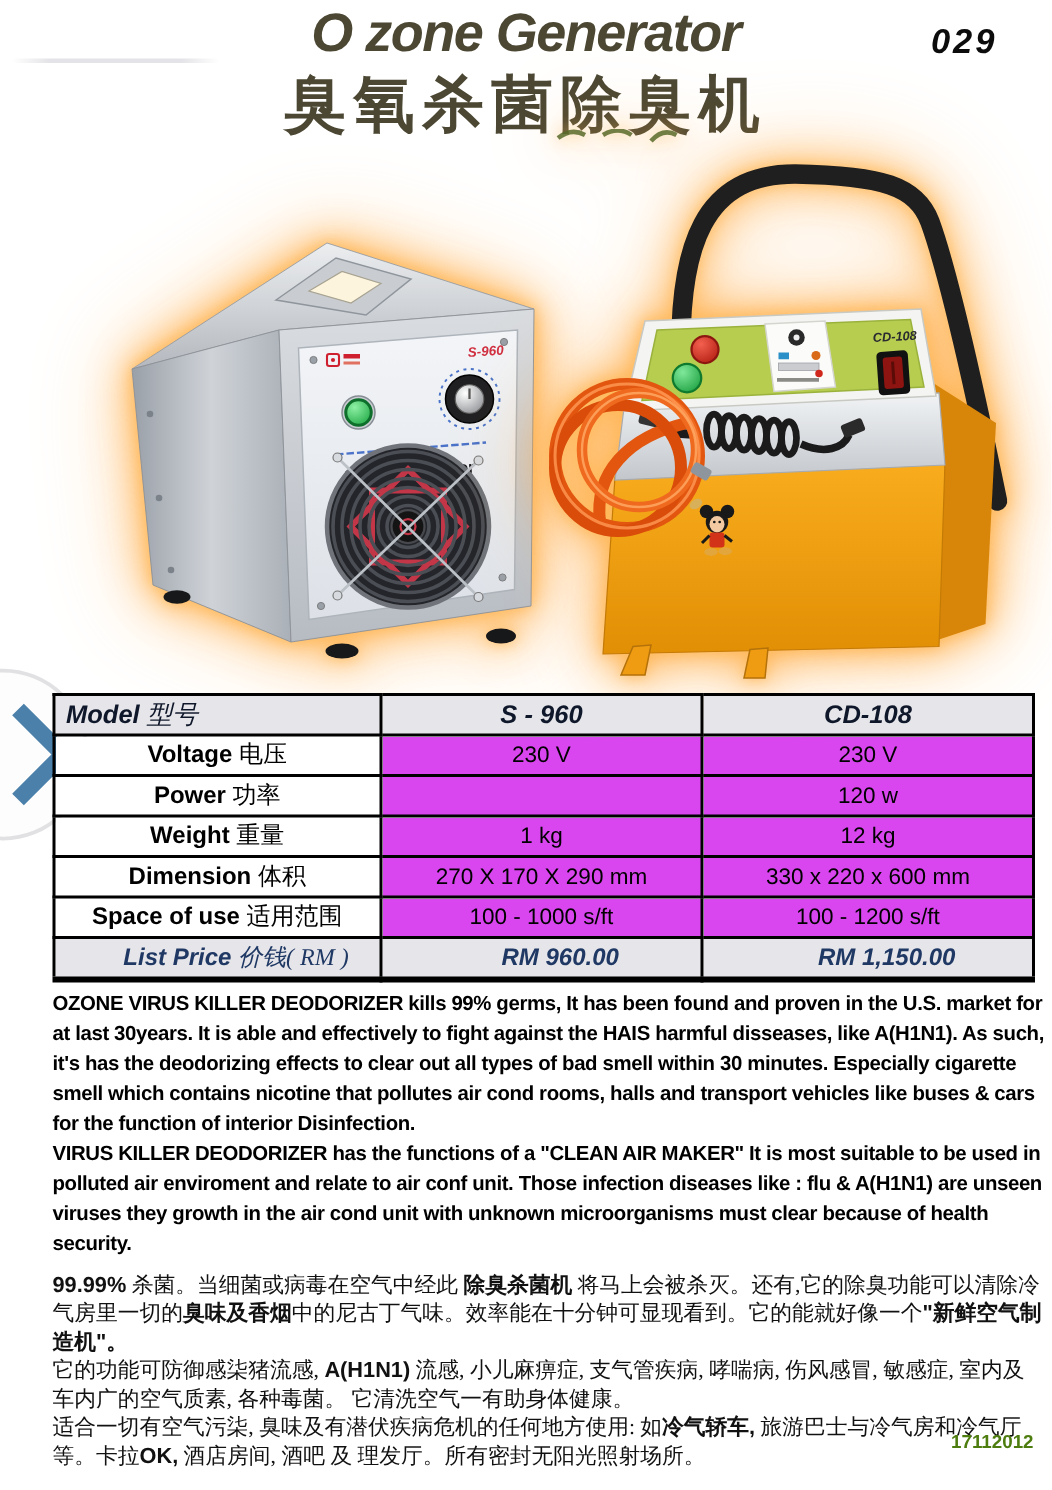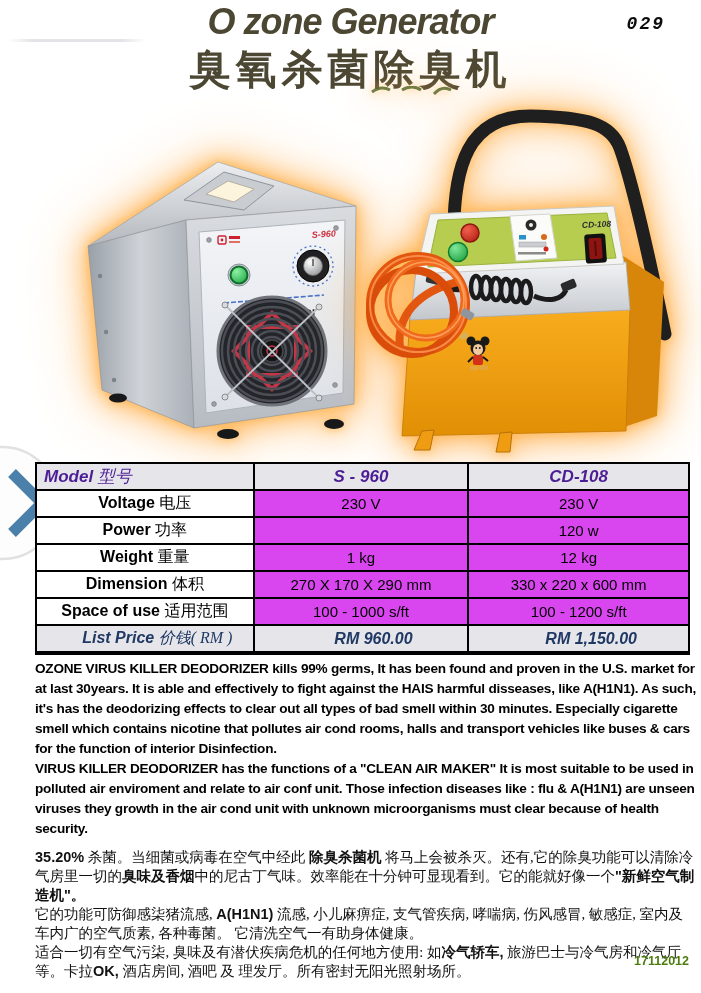"029" .page-no { font-family: Liberation Mono, monospace -> Liberation Sans, sans-serif; font-size: 18px -> 23px }
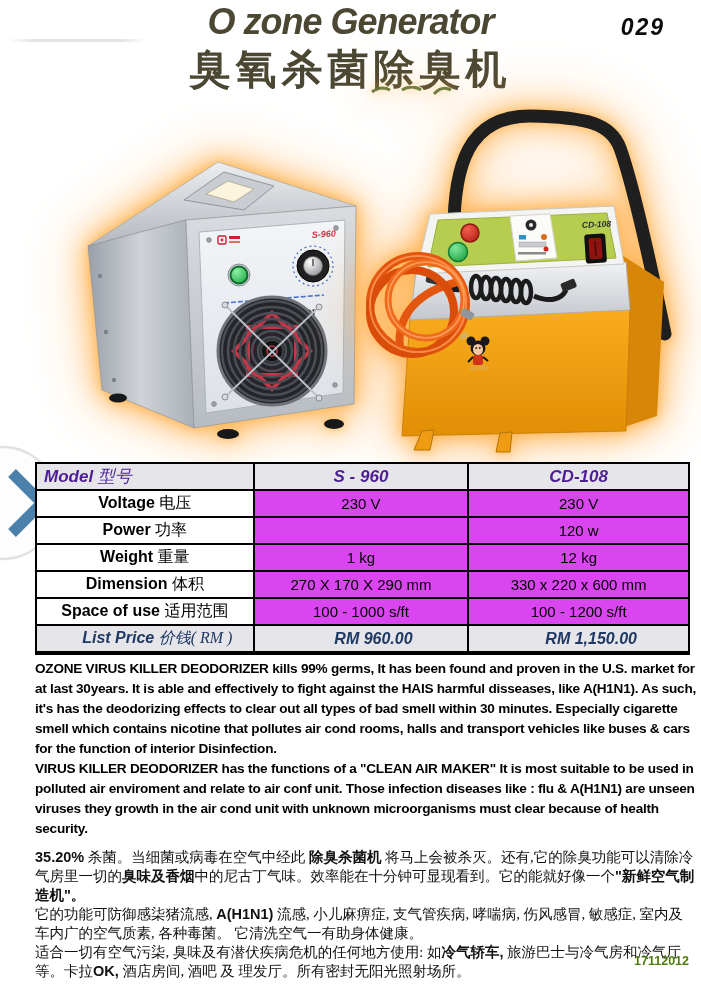"Model 型号" .hdr { color: #4c1d95 -> #0f172a }
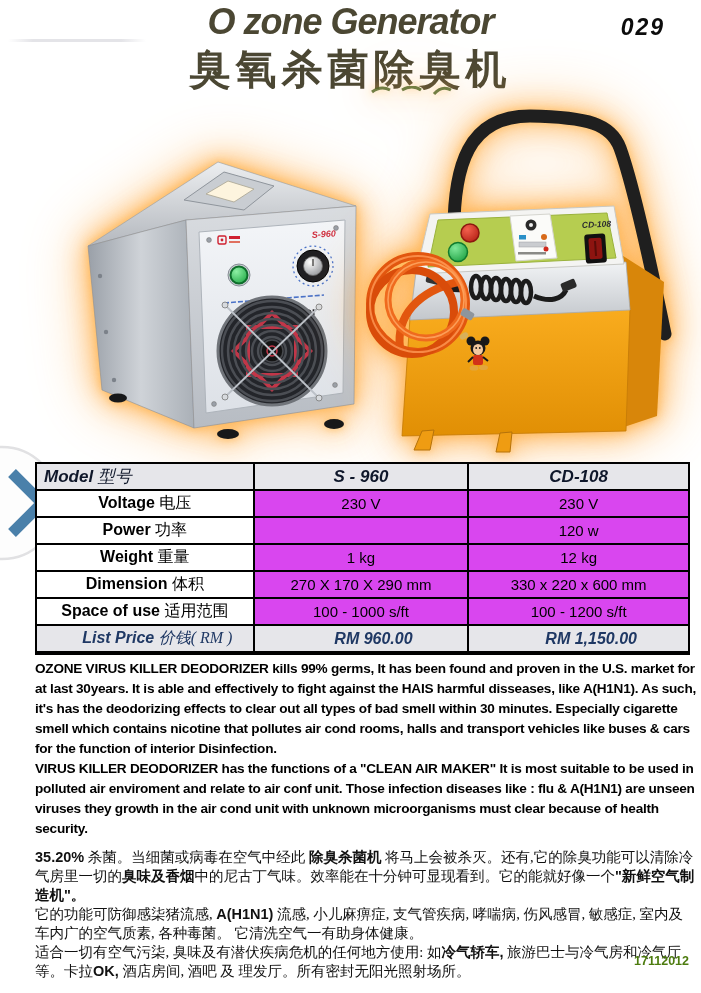"35.20%" span.b { text: 35.20% -> 99.99% }
